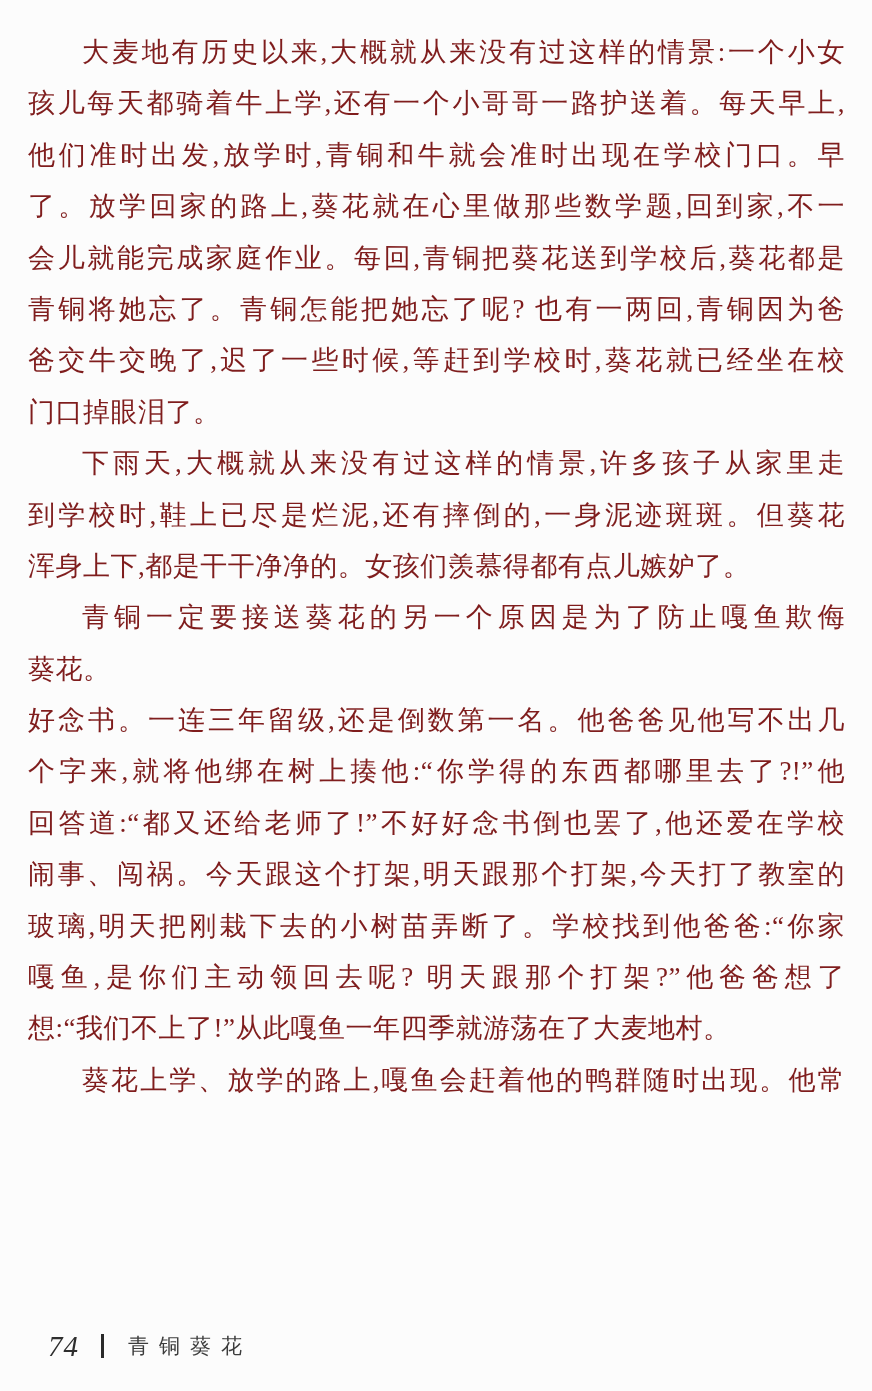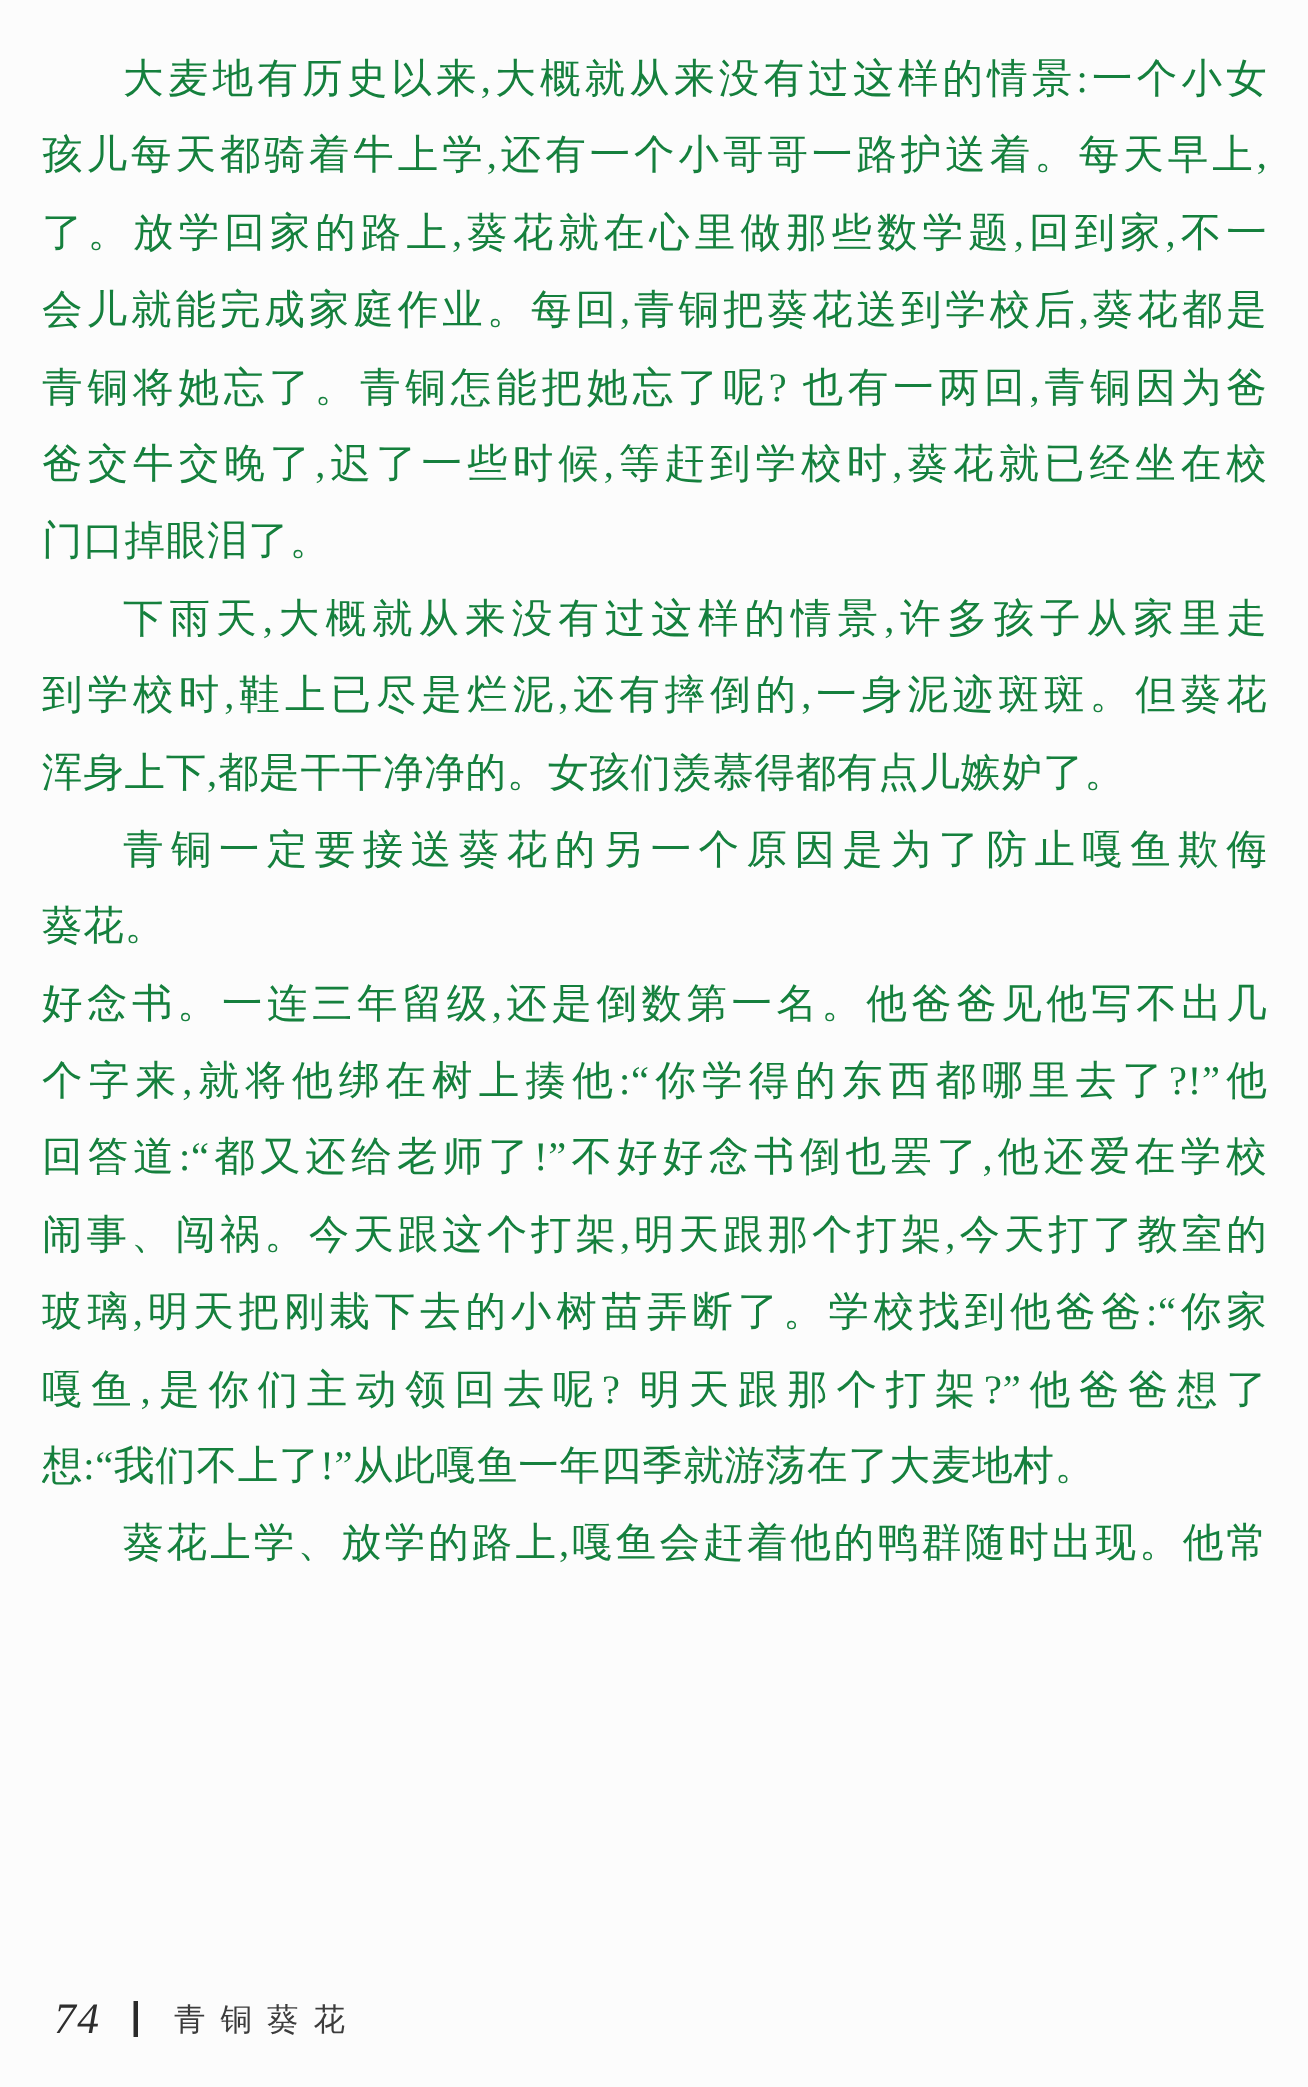"大麦地有历史以来,大概就从来没有过这样的情景:一个小女" .text-block { color: #15803d -> #7f1d1d }
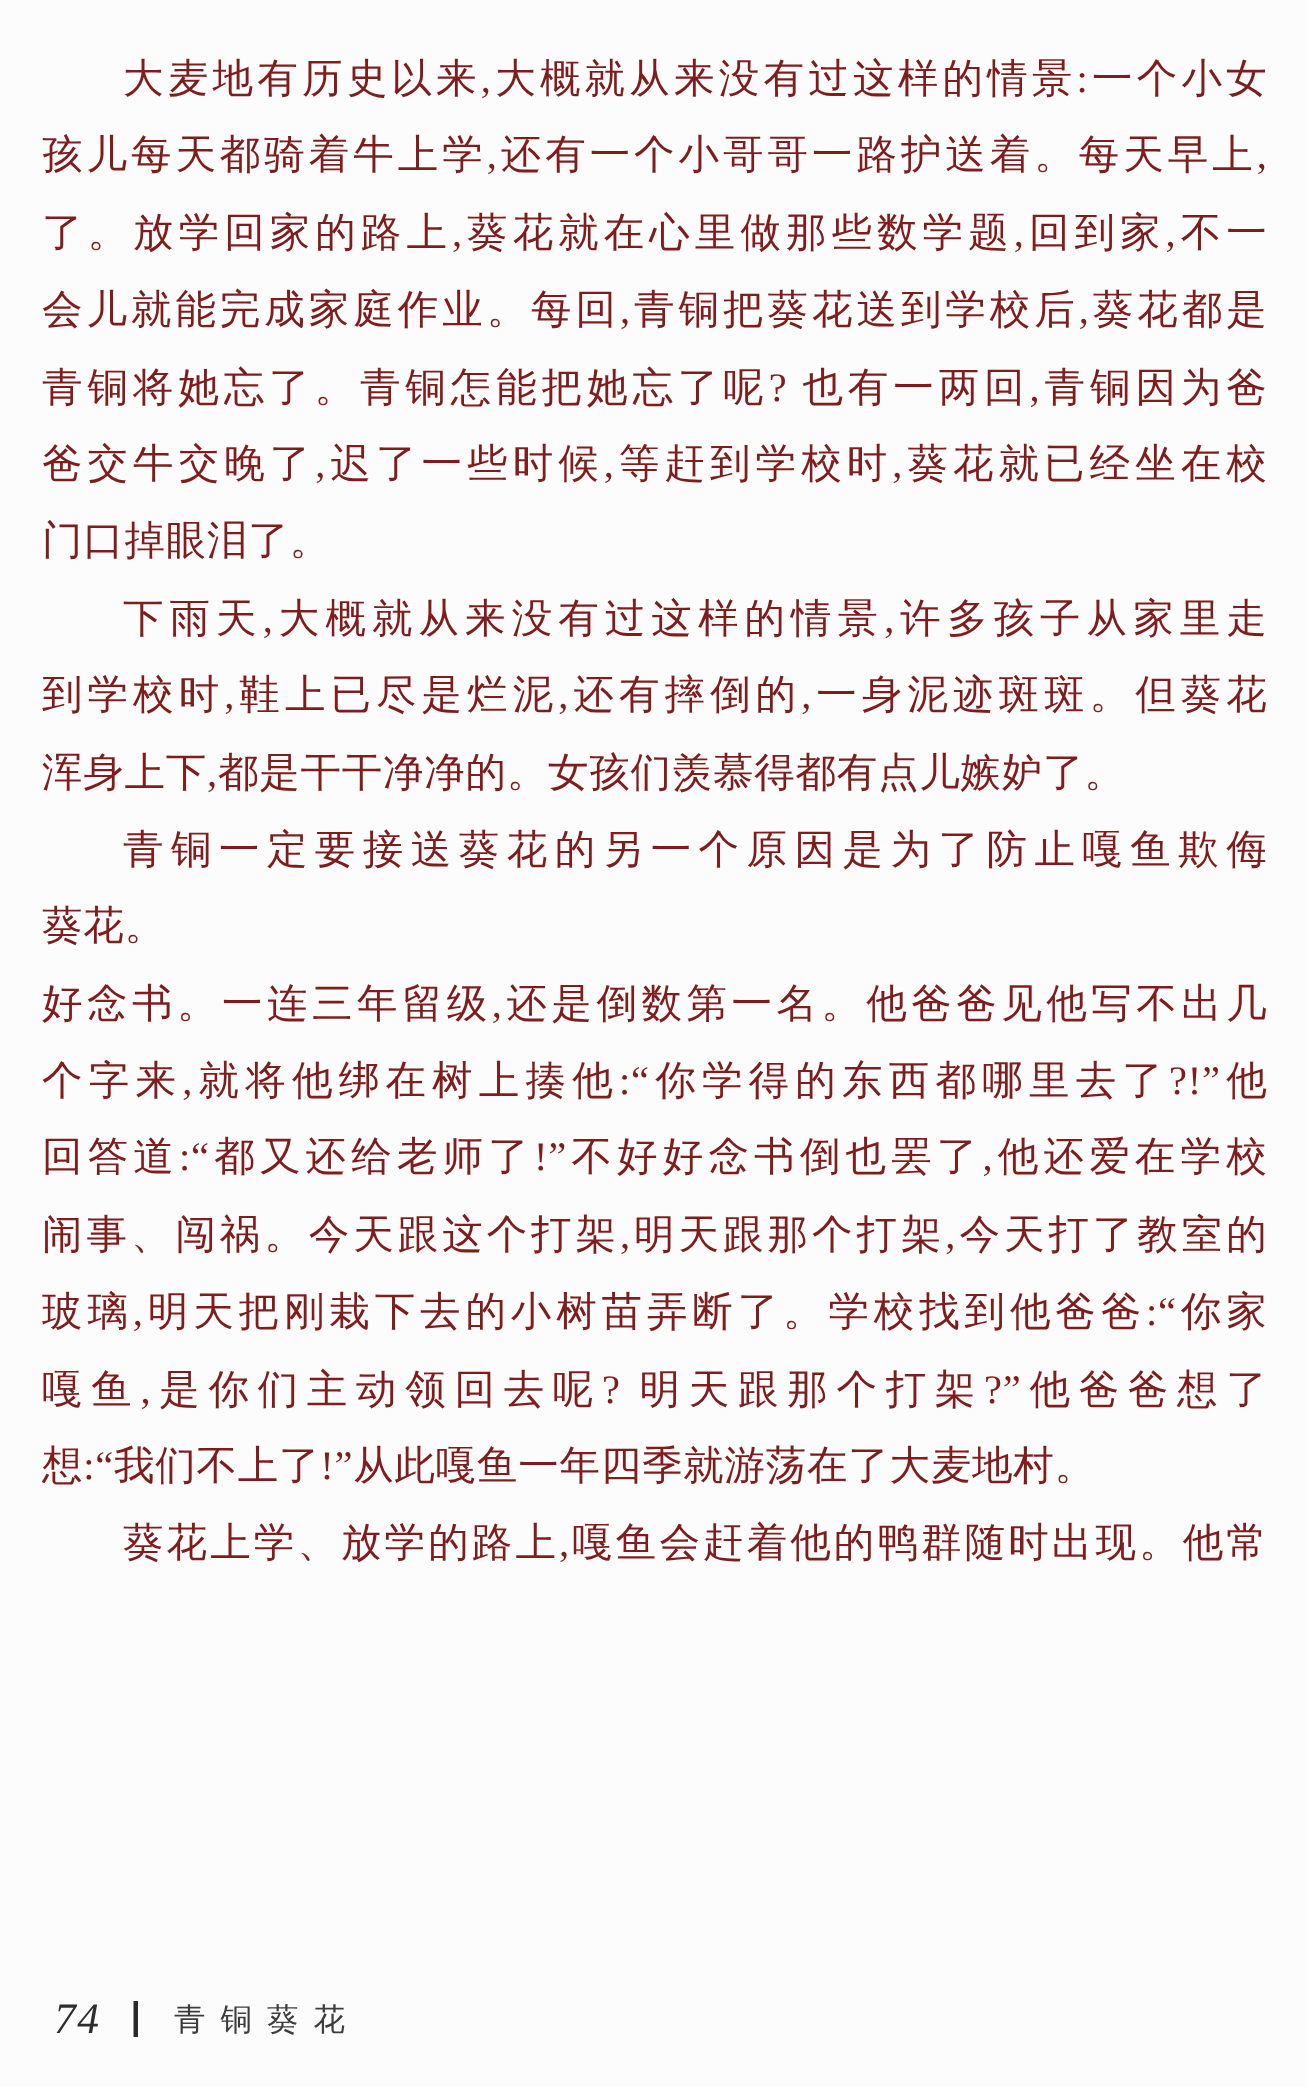"他们准时出发,放学时,青铜和牛就会准时出现在学校门口。早" div.line { html: none -> <div>他们准时出发,放学时,青铜和牛就会准时出现在学校门口。早</div> }
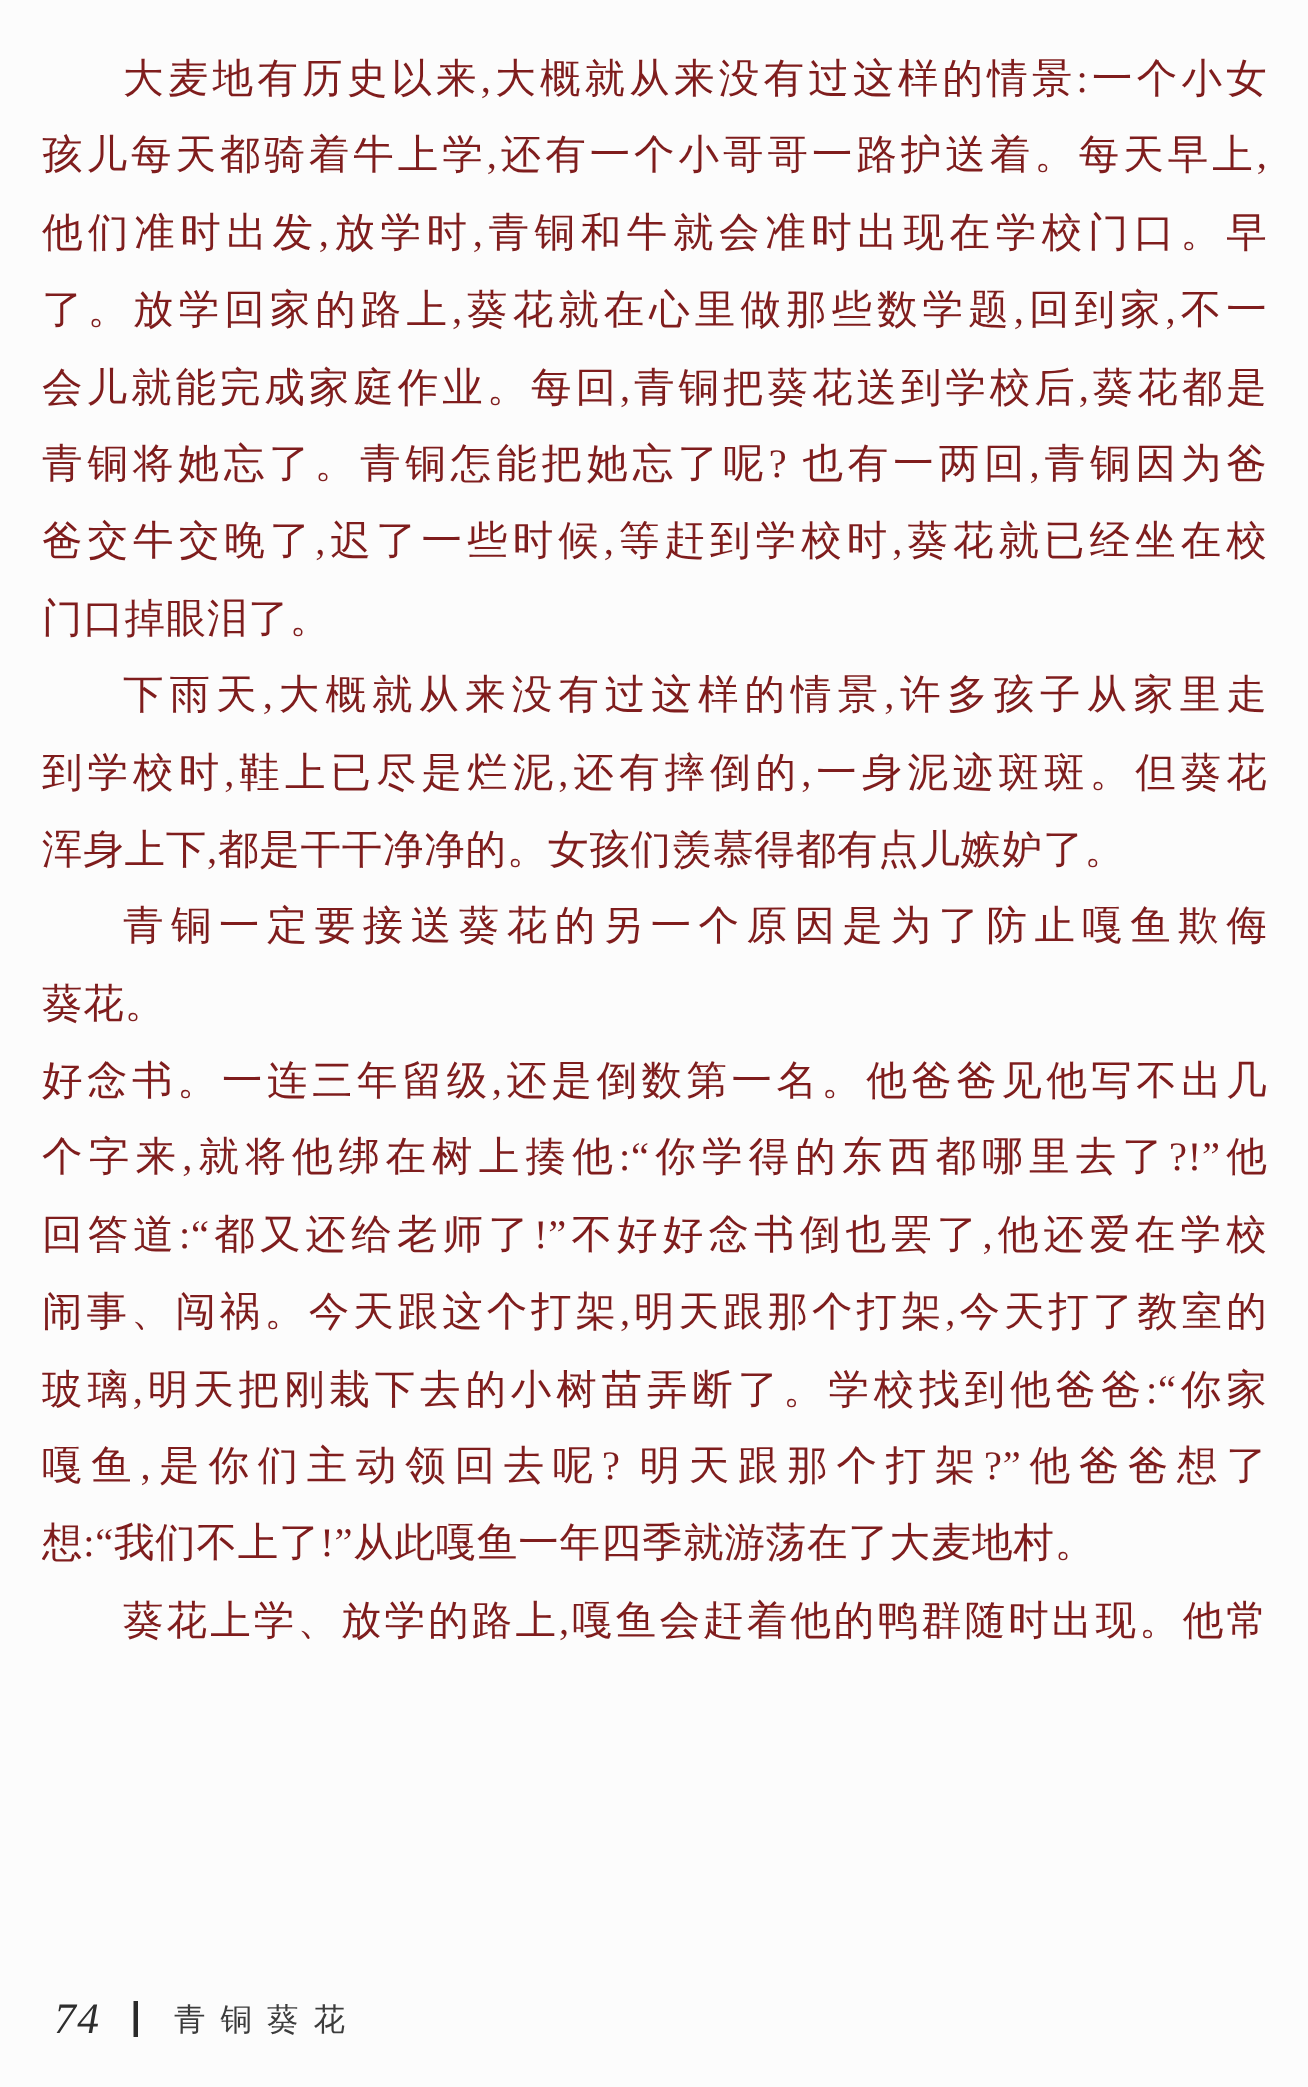"74" .footer { left: 36px -> 48px }
